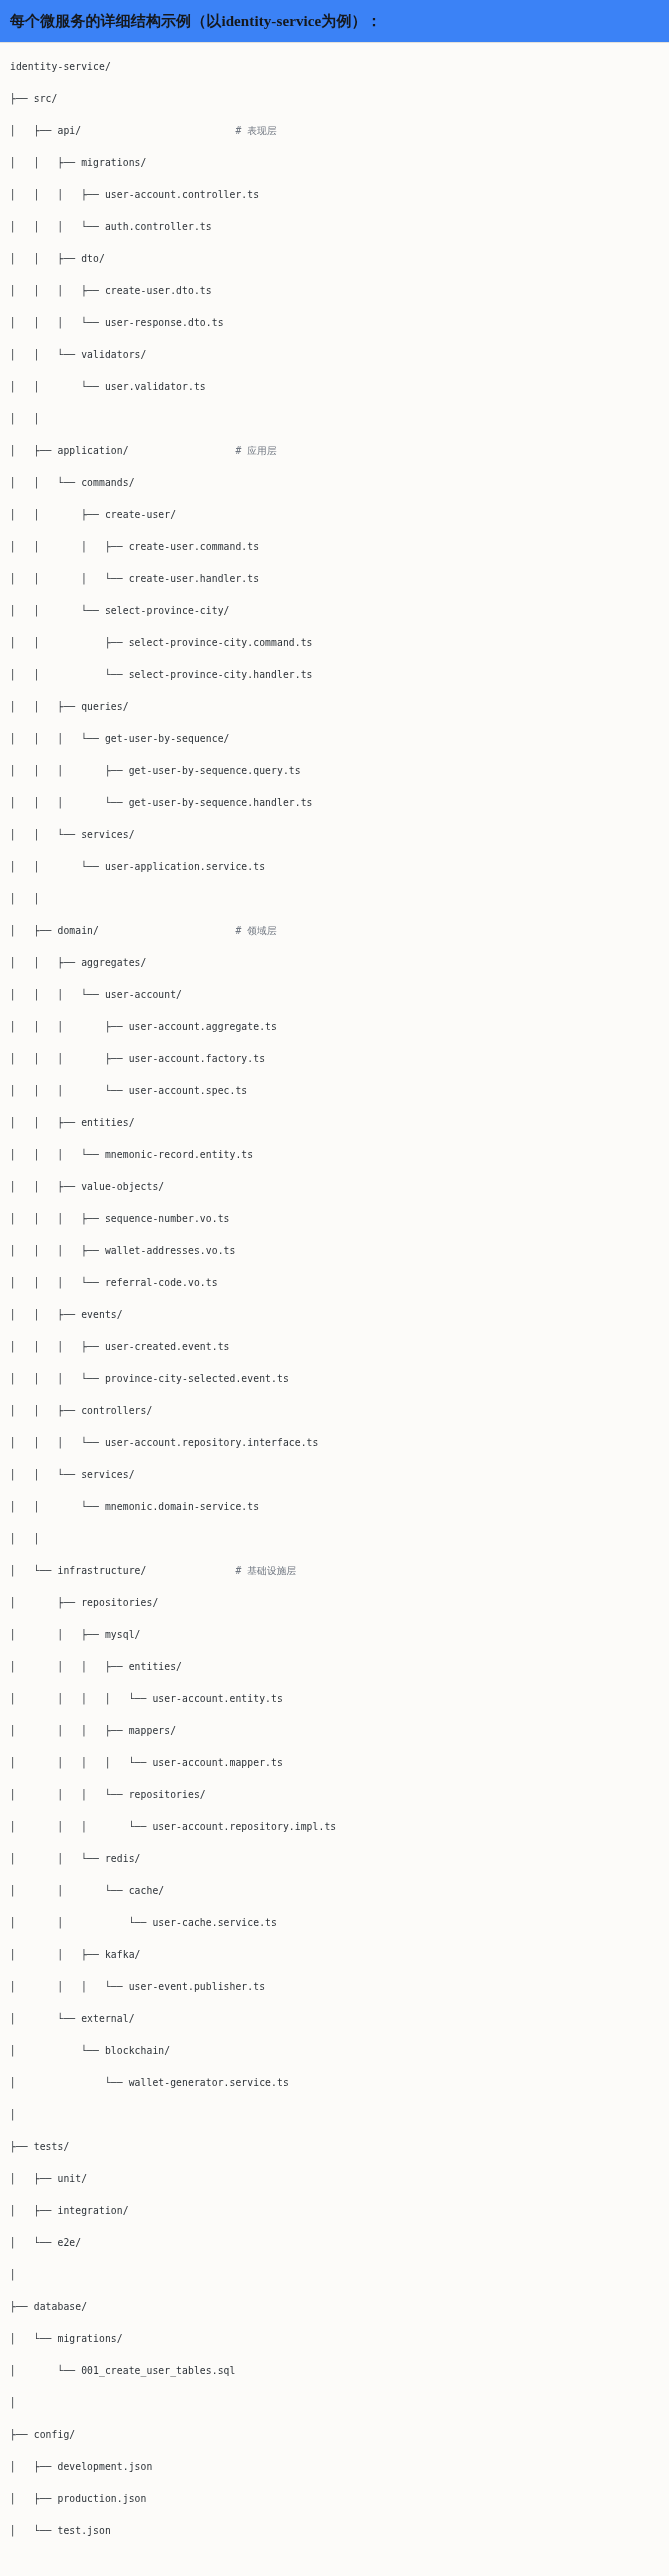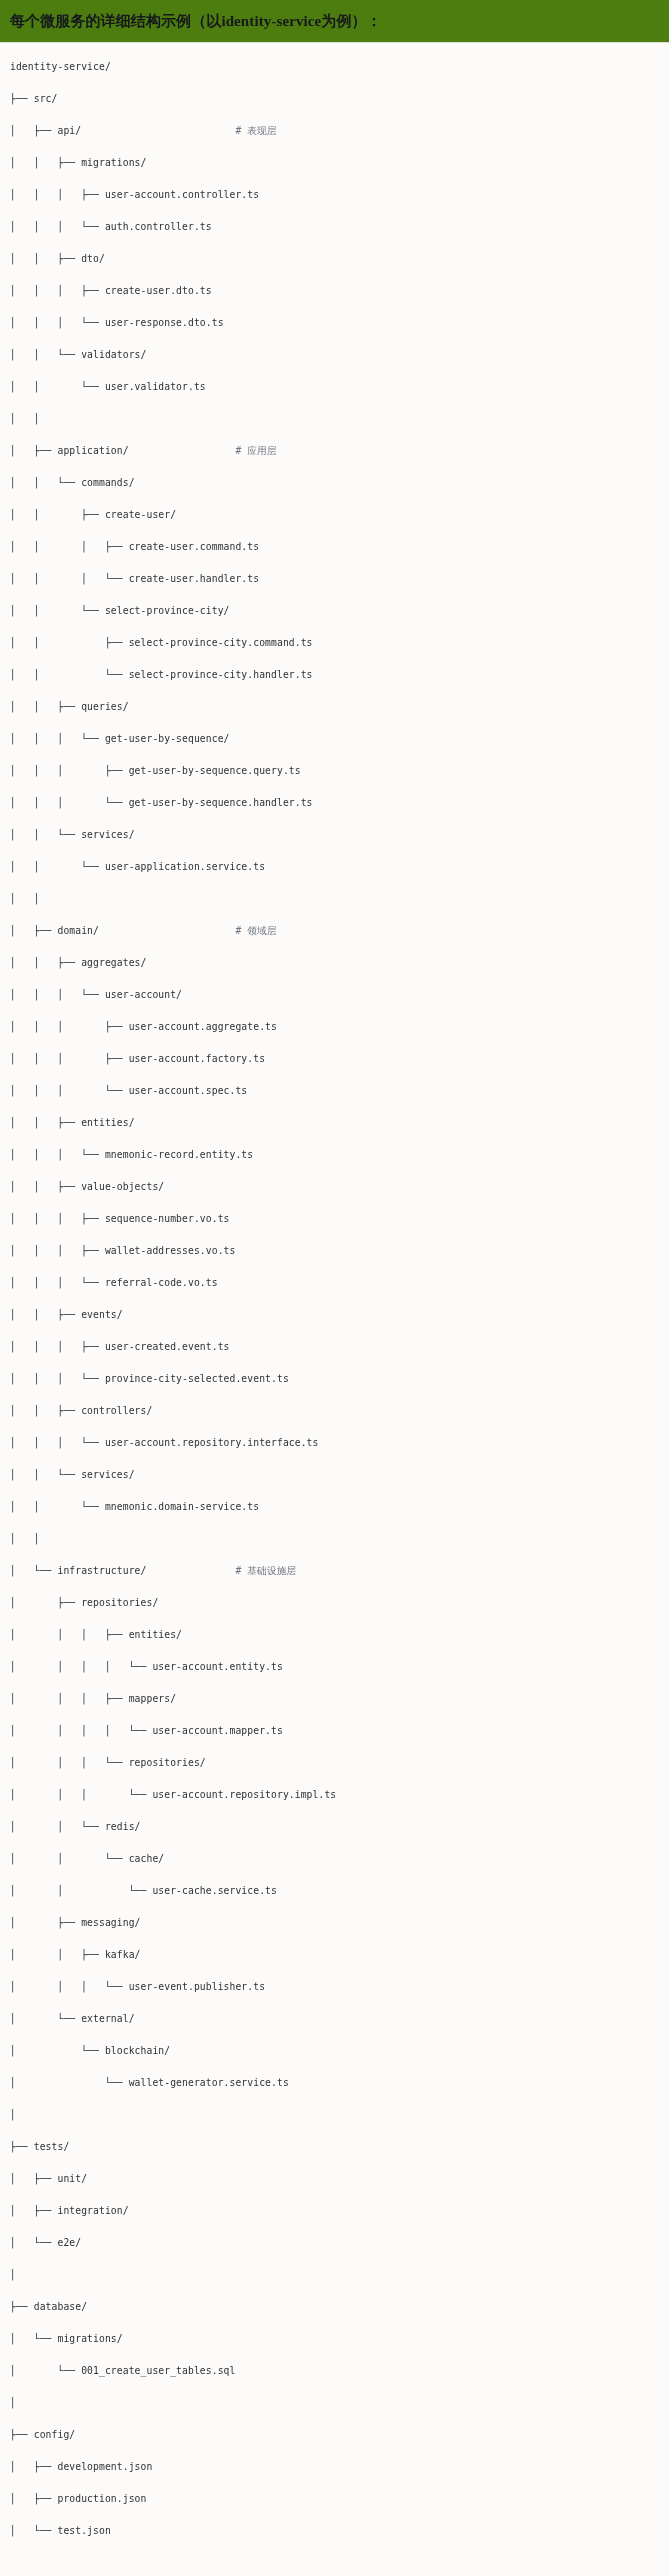"每个微服务的详细结构示例（以identity-service为例）：" .doc-header { background: #4d7c0f -> #3b82f6 }
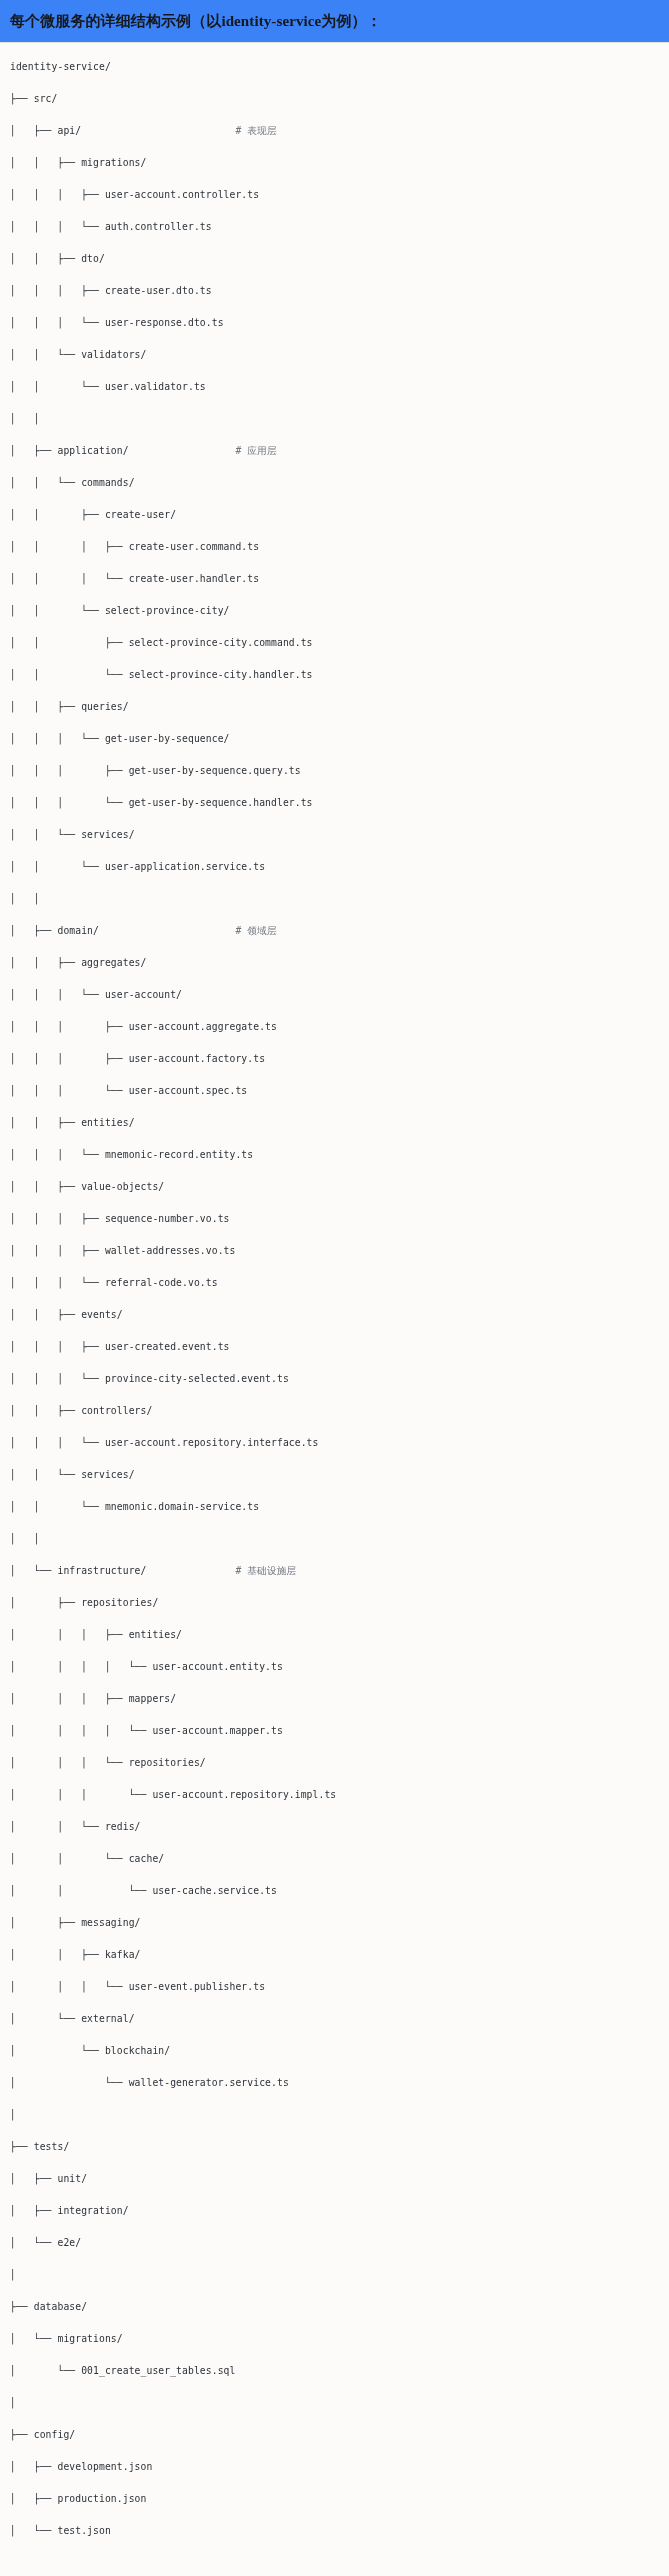"│ │ ├── mysql/" span.row { html: none -> <span>│ │ ├── mysql/</span> }
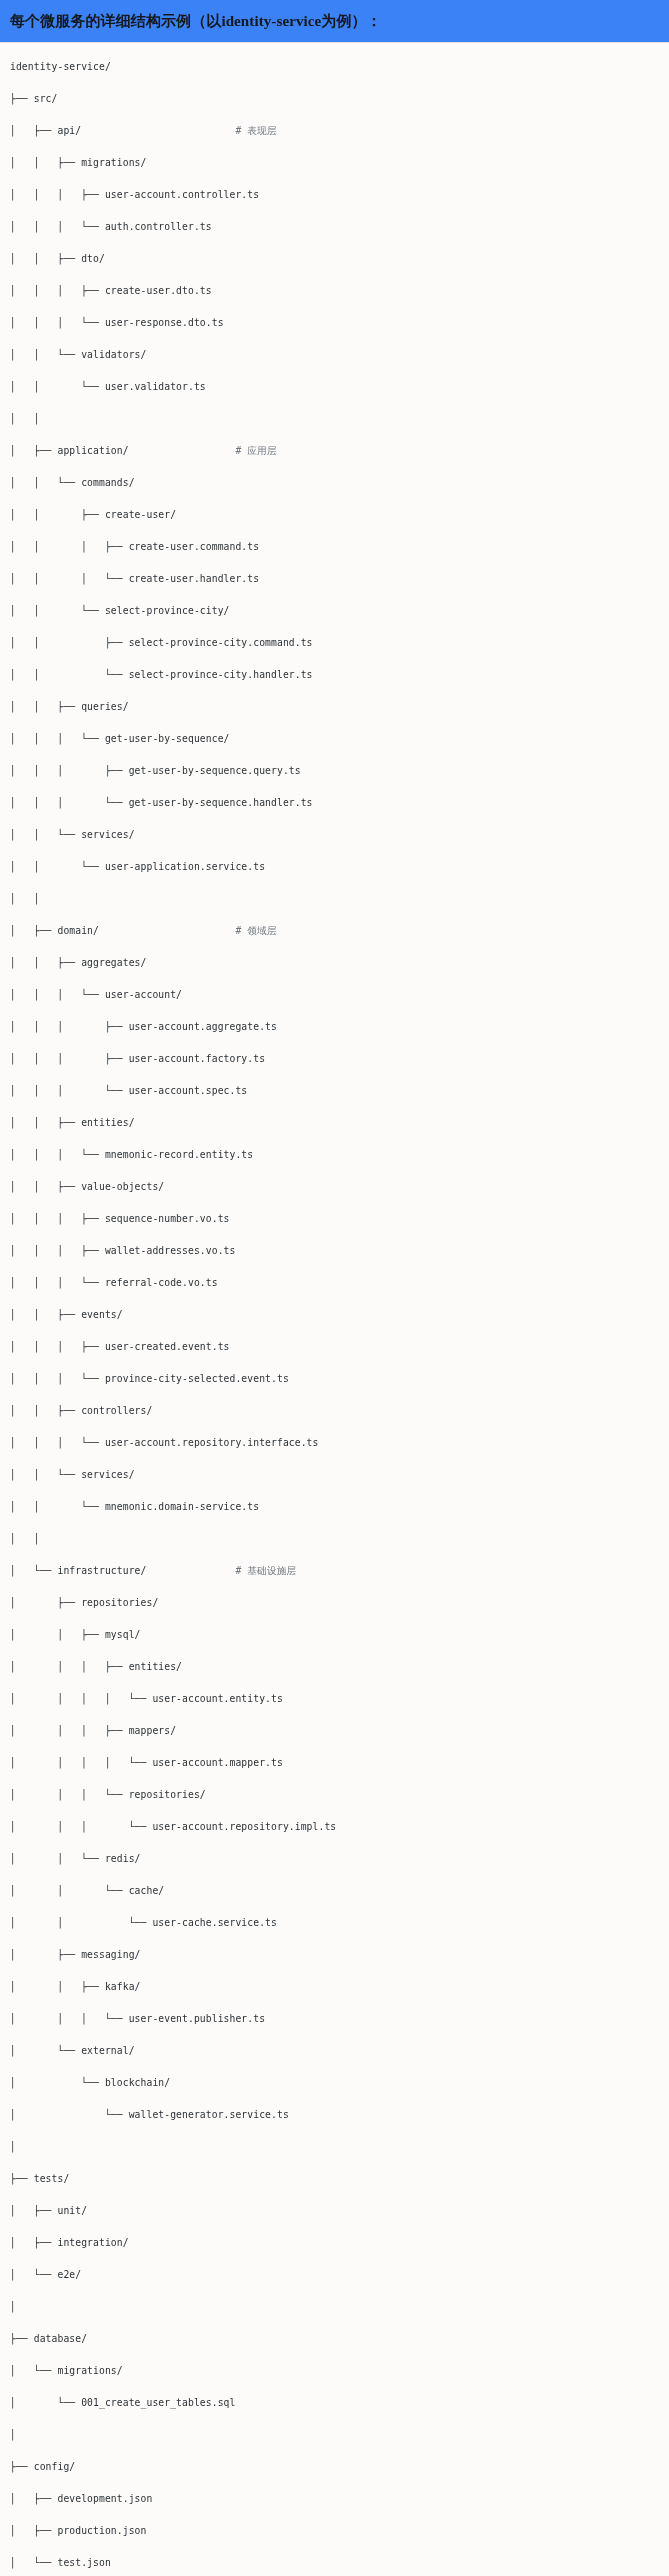"│ ├── messaging/" span.row { html: <span>│ ├── messaging/</span> -> none }
